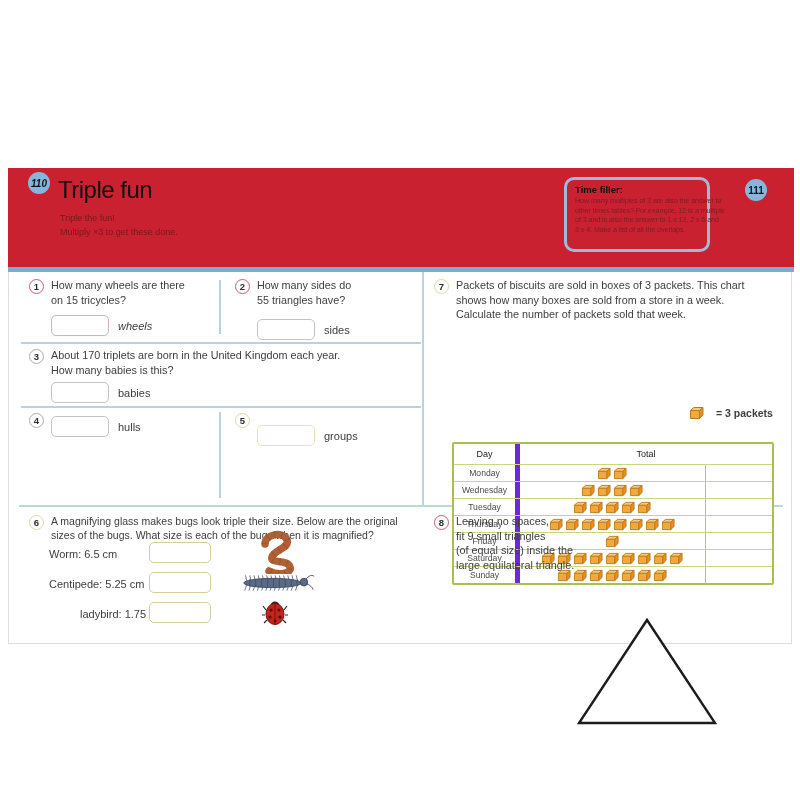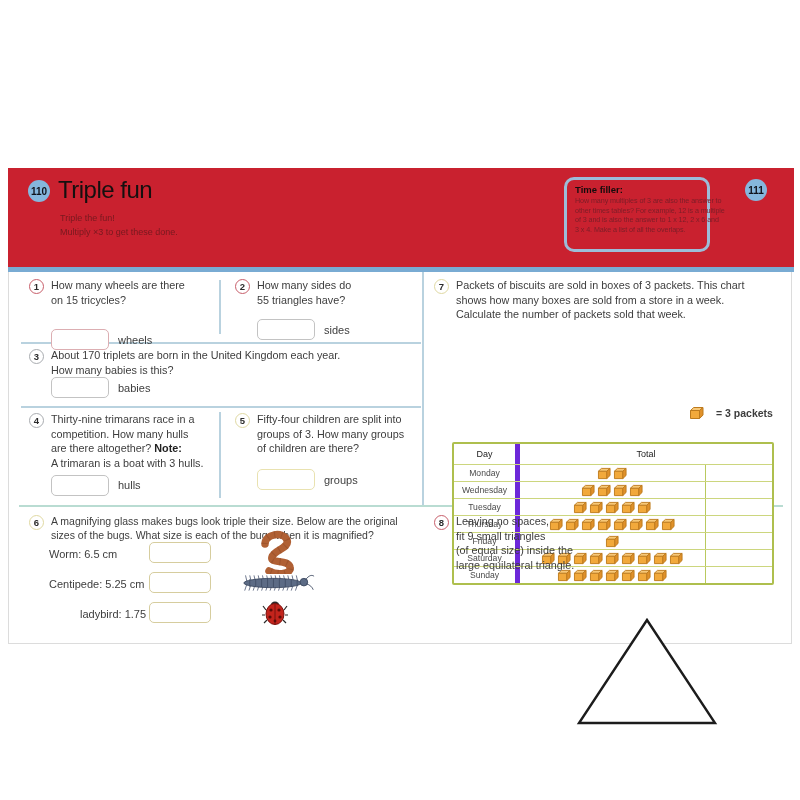"110" div.pgnum { font-style: none -> italic; top: 12px -> 4px }
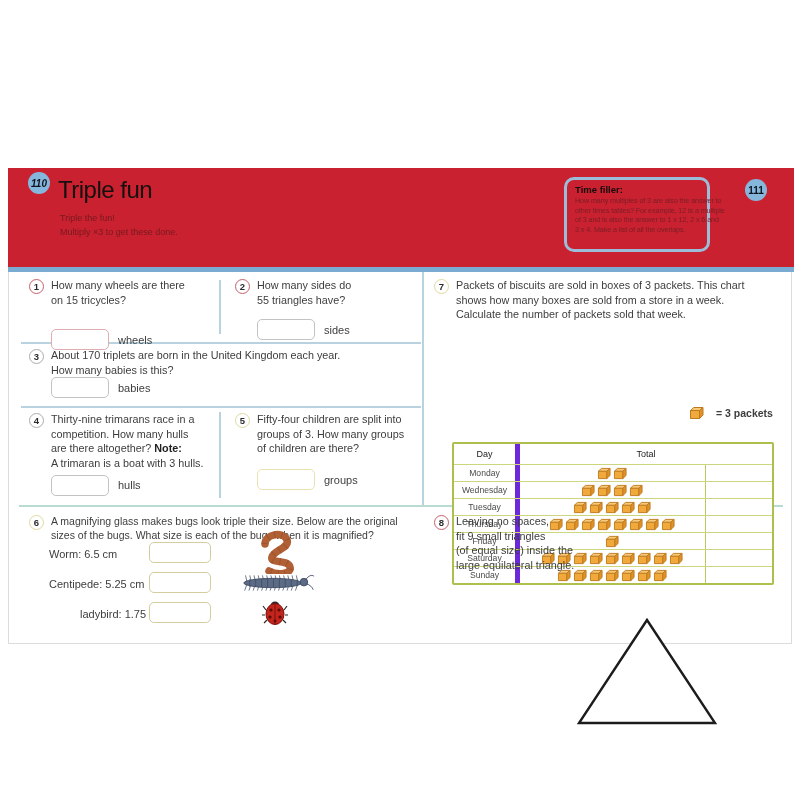"wheels" div.ansrow { font-style: none -> italic; margin-top: 22px -> 8px }
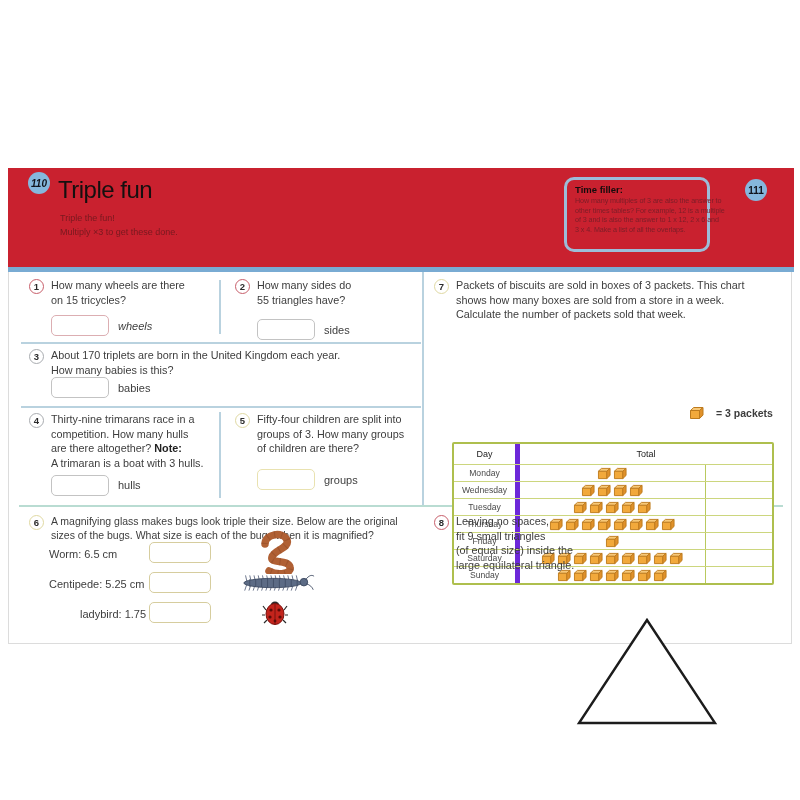"babies" div.ansrow { margin-top: none -> 5px }
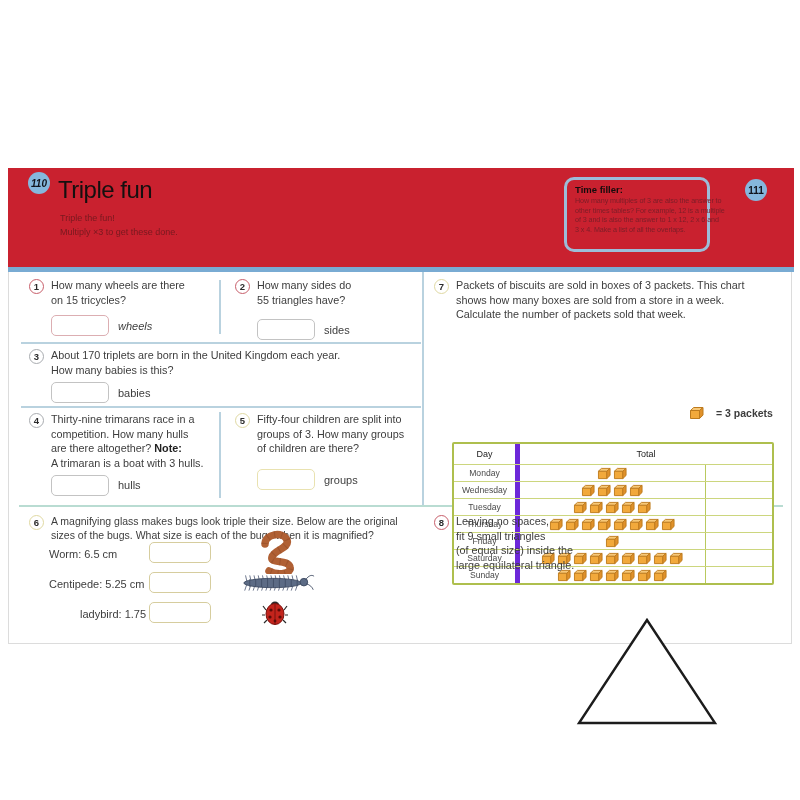"Thirty-nine trimarans race in a" div.qtext { html: <div> <div>Thirty-nine trimarans race in a</div> <div>competition. How many hulls</div> <div><span>are there altogether? </span><b>Note:</b></div> <div>A trimaran is a boat with 3 hulls.</div> </div> -> none }
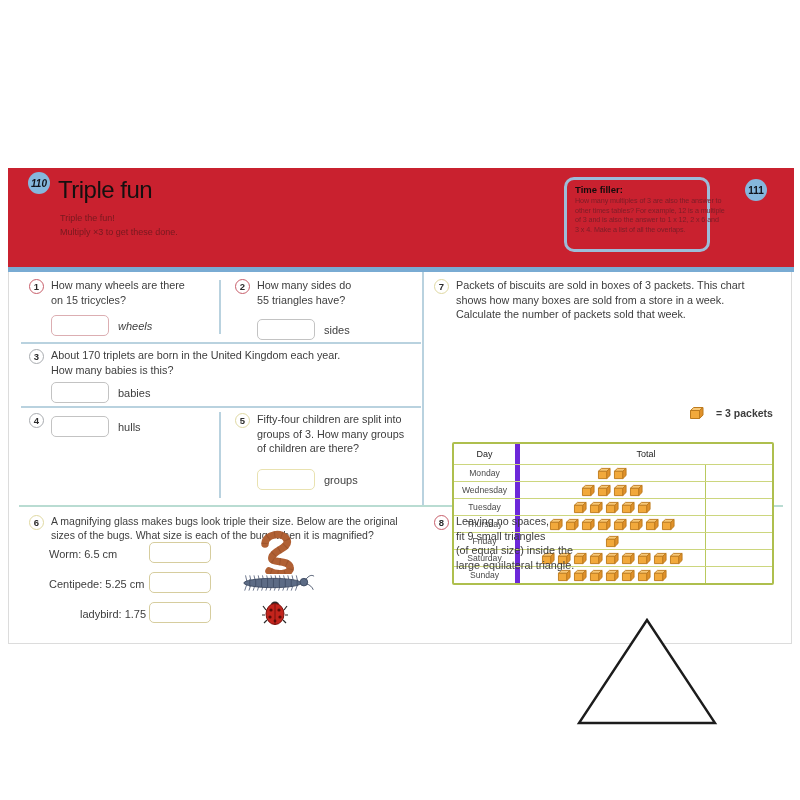"Fifty-four children are split into" div.qtext { html: <div> <div>Fifty-four children are split into</div> <div>groups of 3. How many groups</div> <div>of children are there?</div> </div> -> none }
